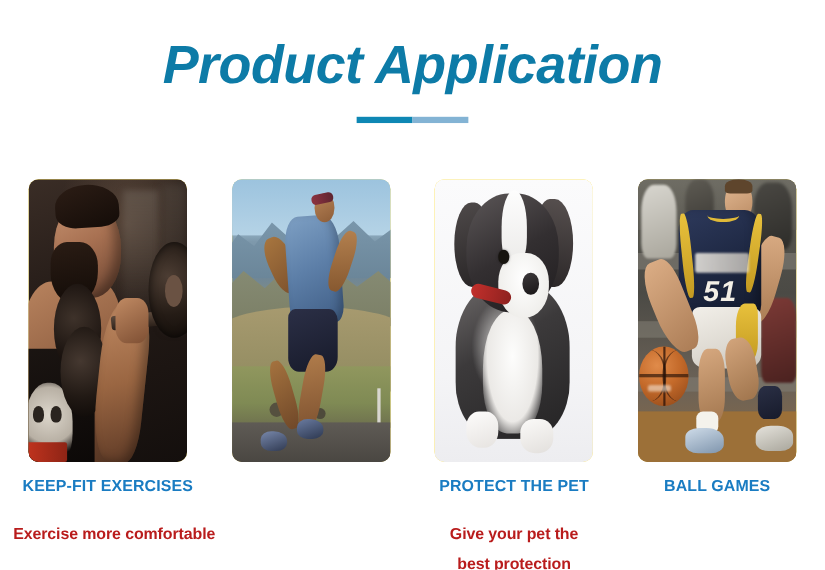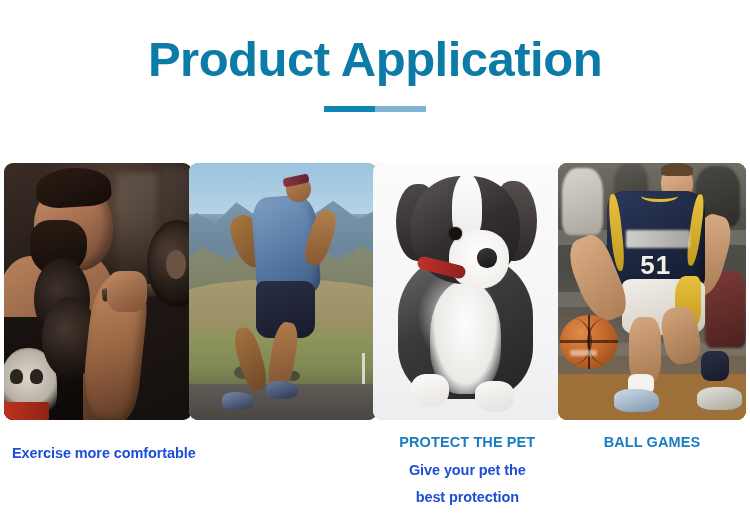"Product Application" .page-title { font-style: none -> italic }
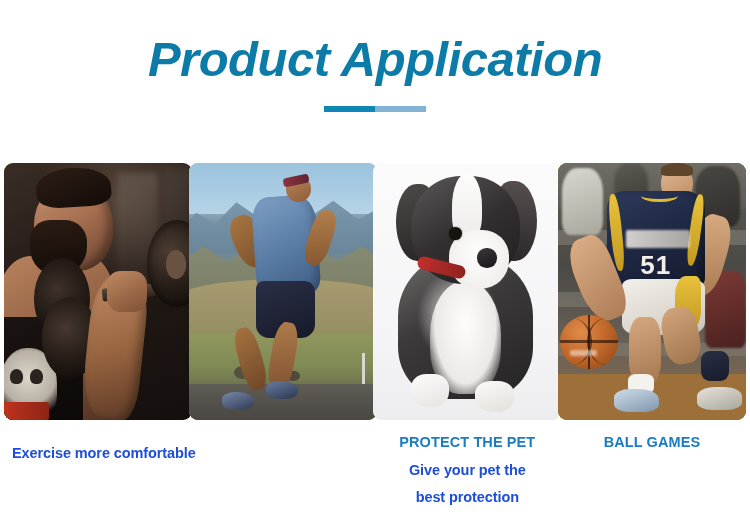"51" .card-photo { font-style: none -> italic; width: 188px -> 144px }
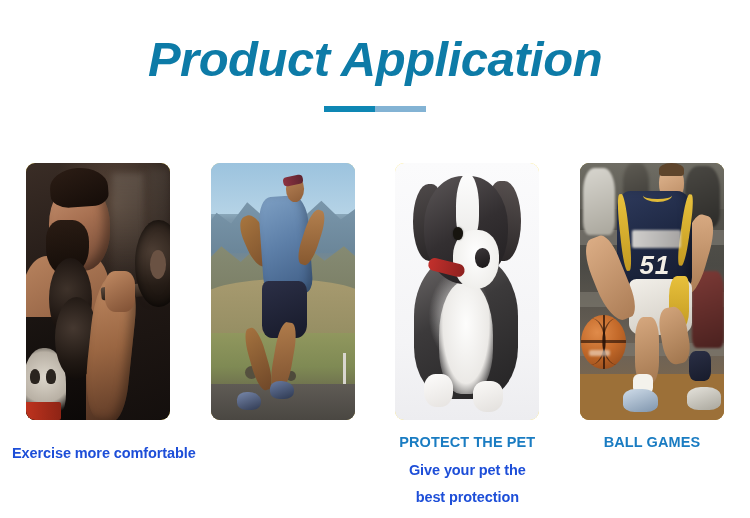"KEEP-FIT EXERCISES" div.caption-title { html: none -> <div>KEEP-FIT EXERCISES</div> }
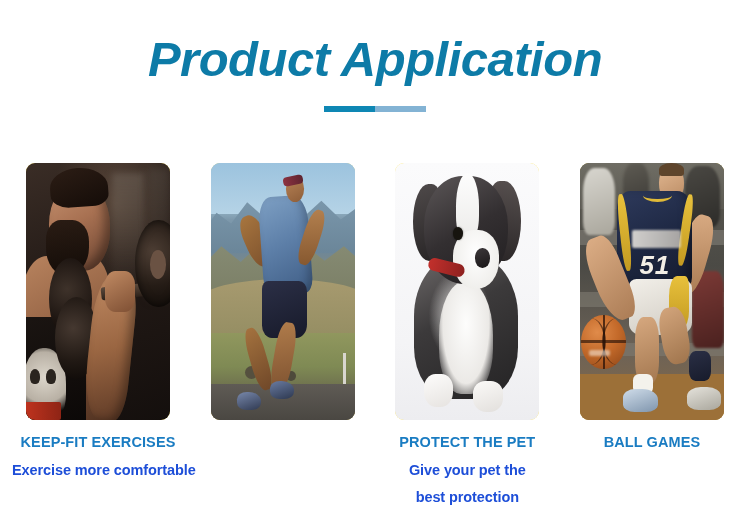"Exercise more comfortable" .caption-sub { color: #1d4ed8 -> #b91c1c; margin-top: 6px -> 22px }
